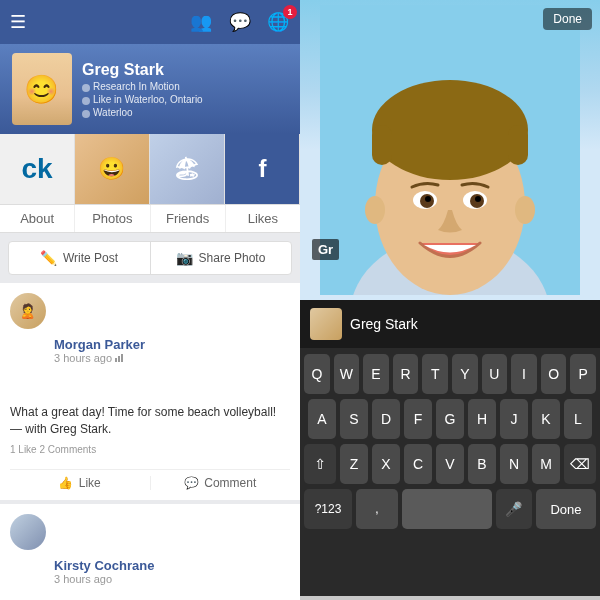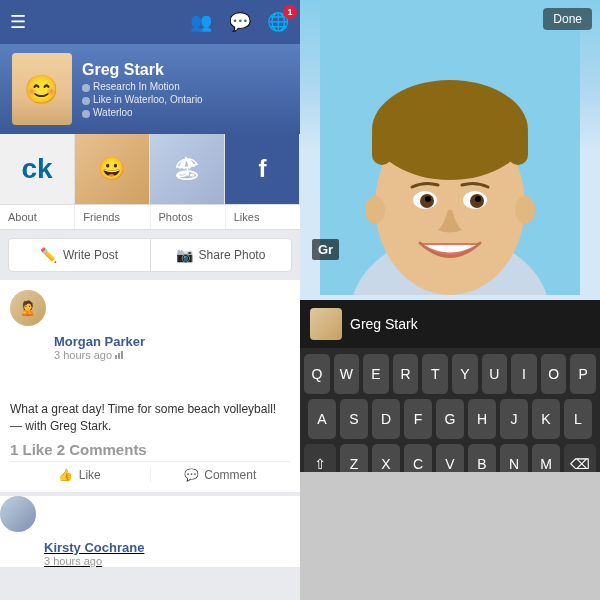"Done" .right-panel { height: 472px -> 596px }
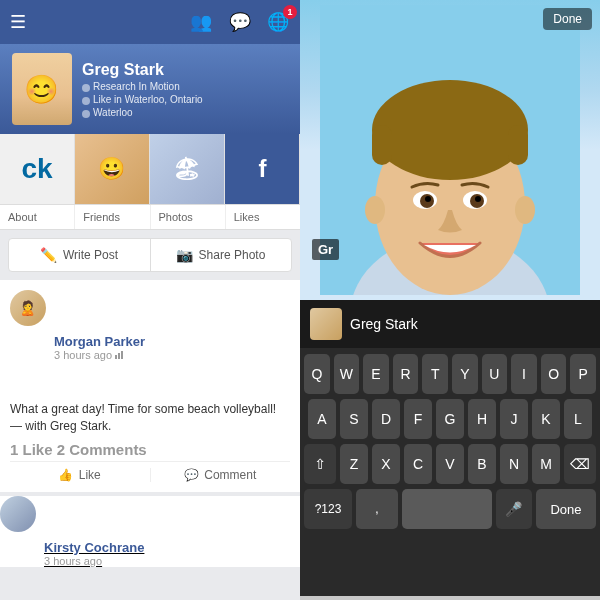"About" .tab-item { font-size: 11px -> 13px; text-align: none -> center }
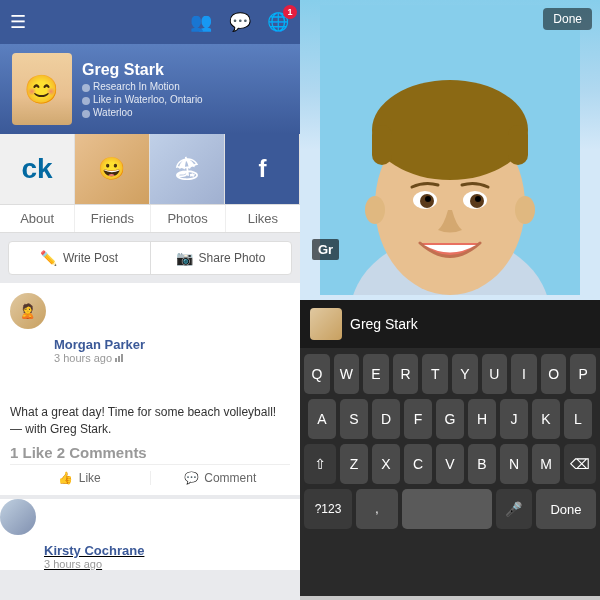"Friends" div.tab-item { order: before "Photos" -> after "Photos" }
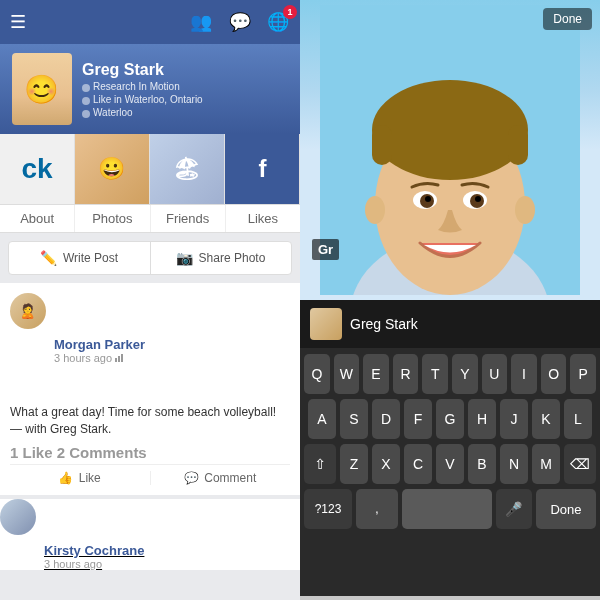"1 Like 2 Comments" .post-stats { font-size: 15px -> 10px; font-weight: bold -> none; margin-bottom: 3px -> 14px }
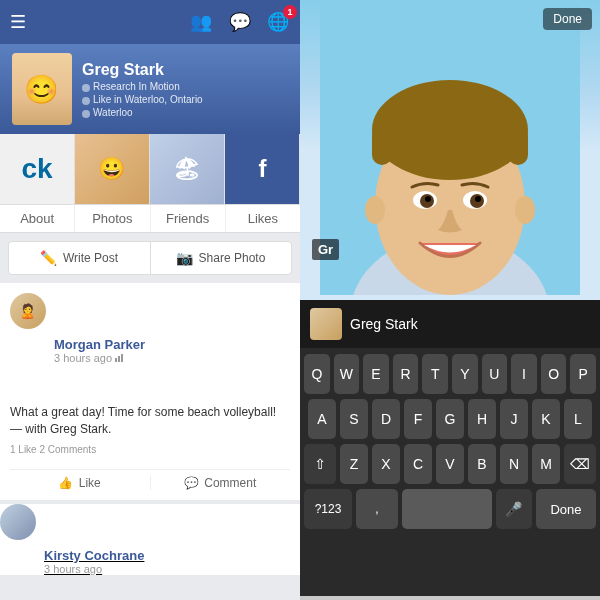"Kirsty Cochrane" .post-card2 { padding: none -> 10px; text-decoration: underline -> none }
